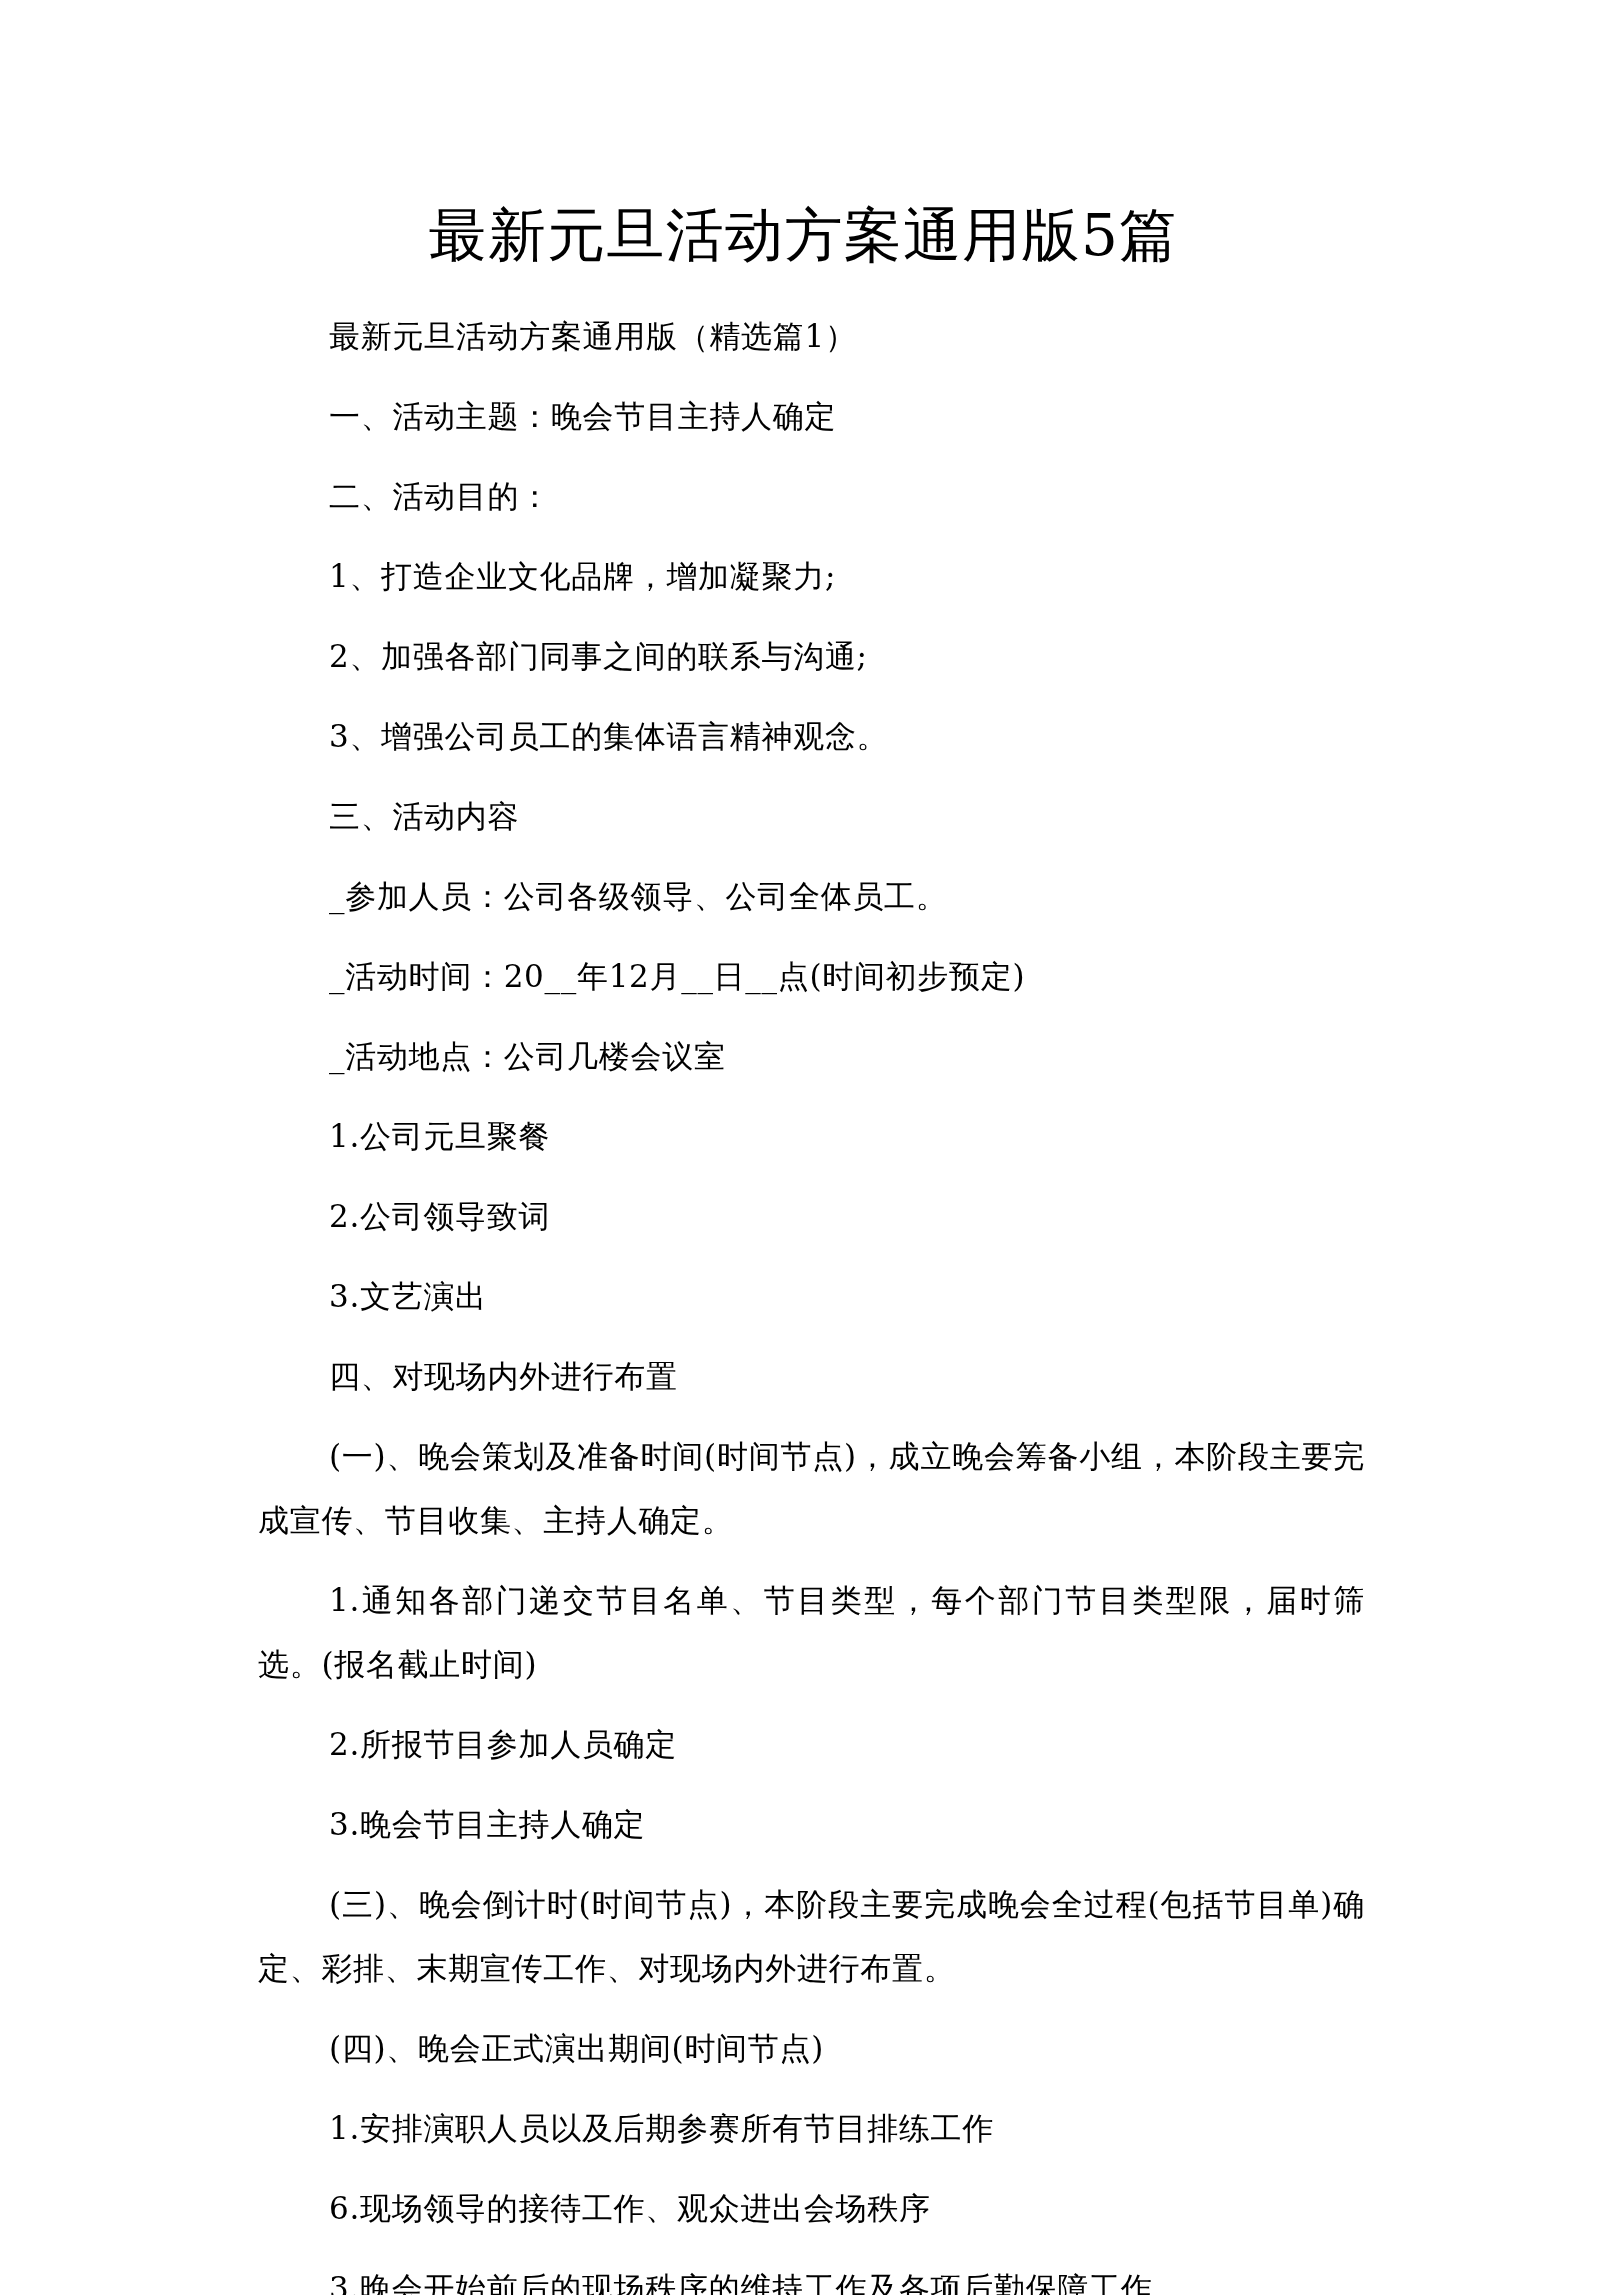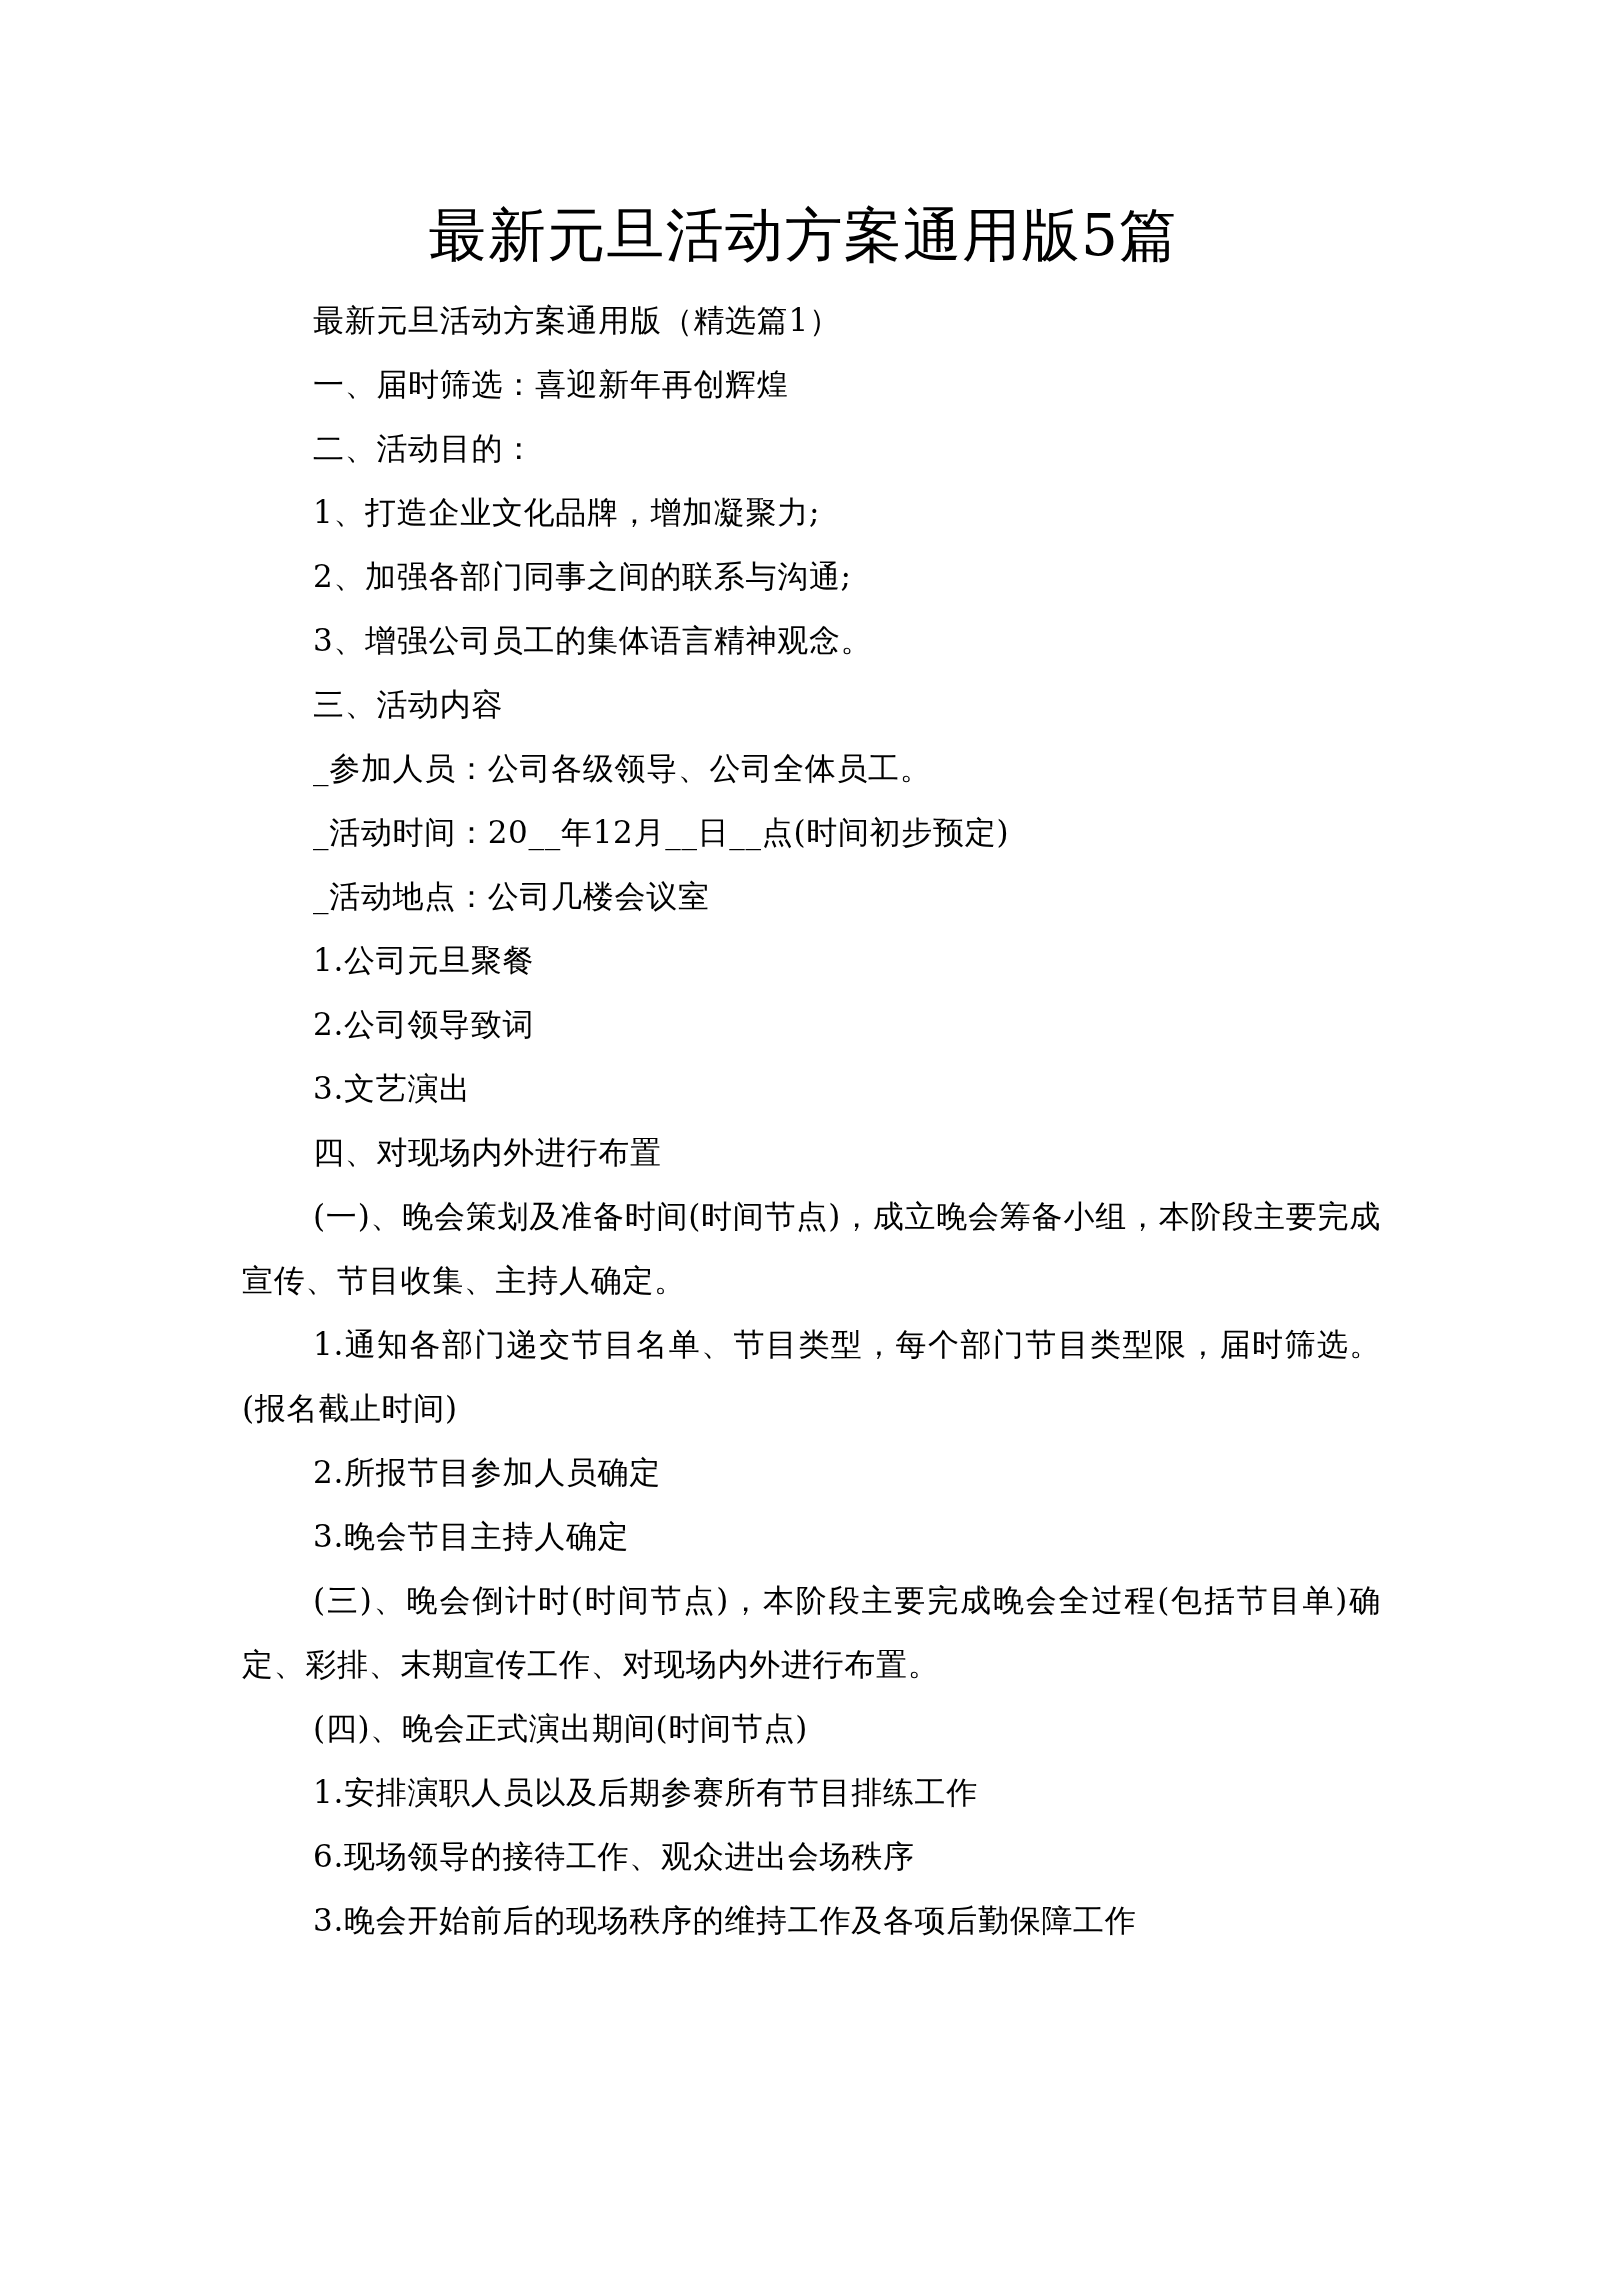"最新元旦活动方案通用版（精选篇1）" .para { margin: 0 -> 16px }
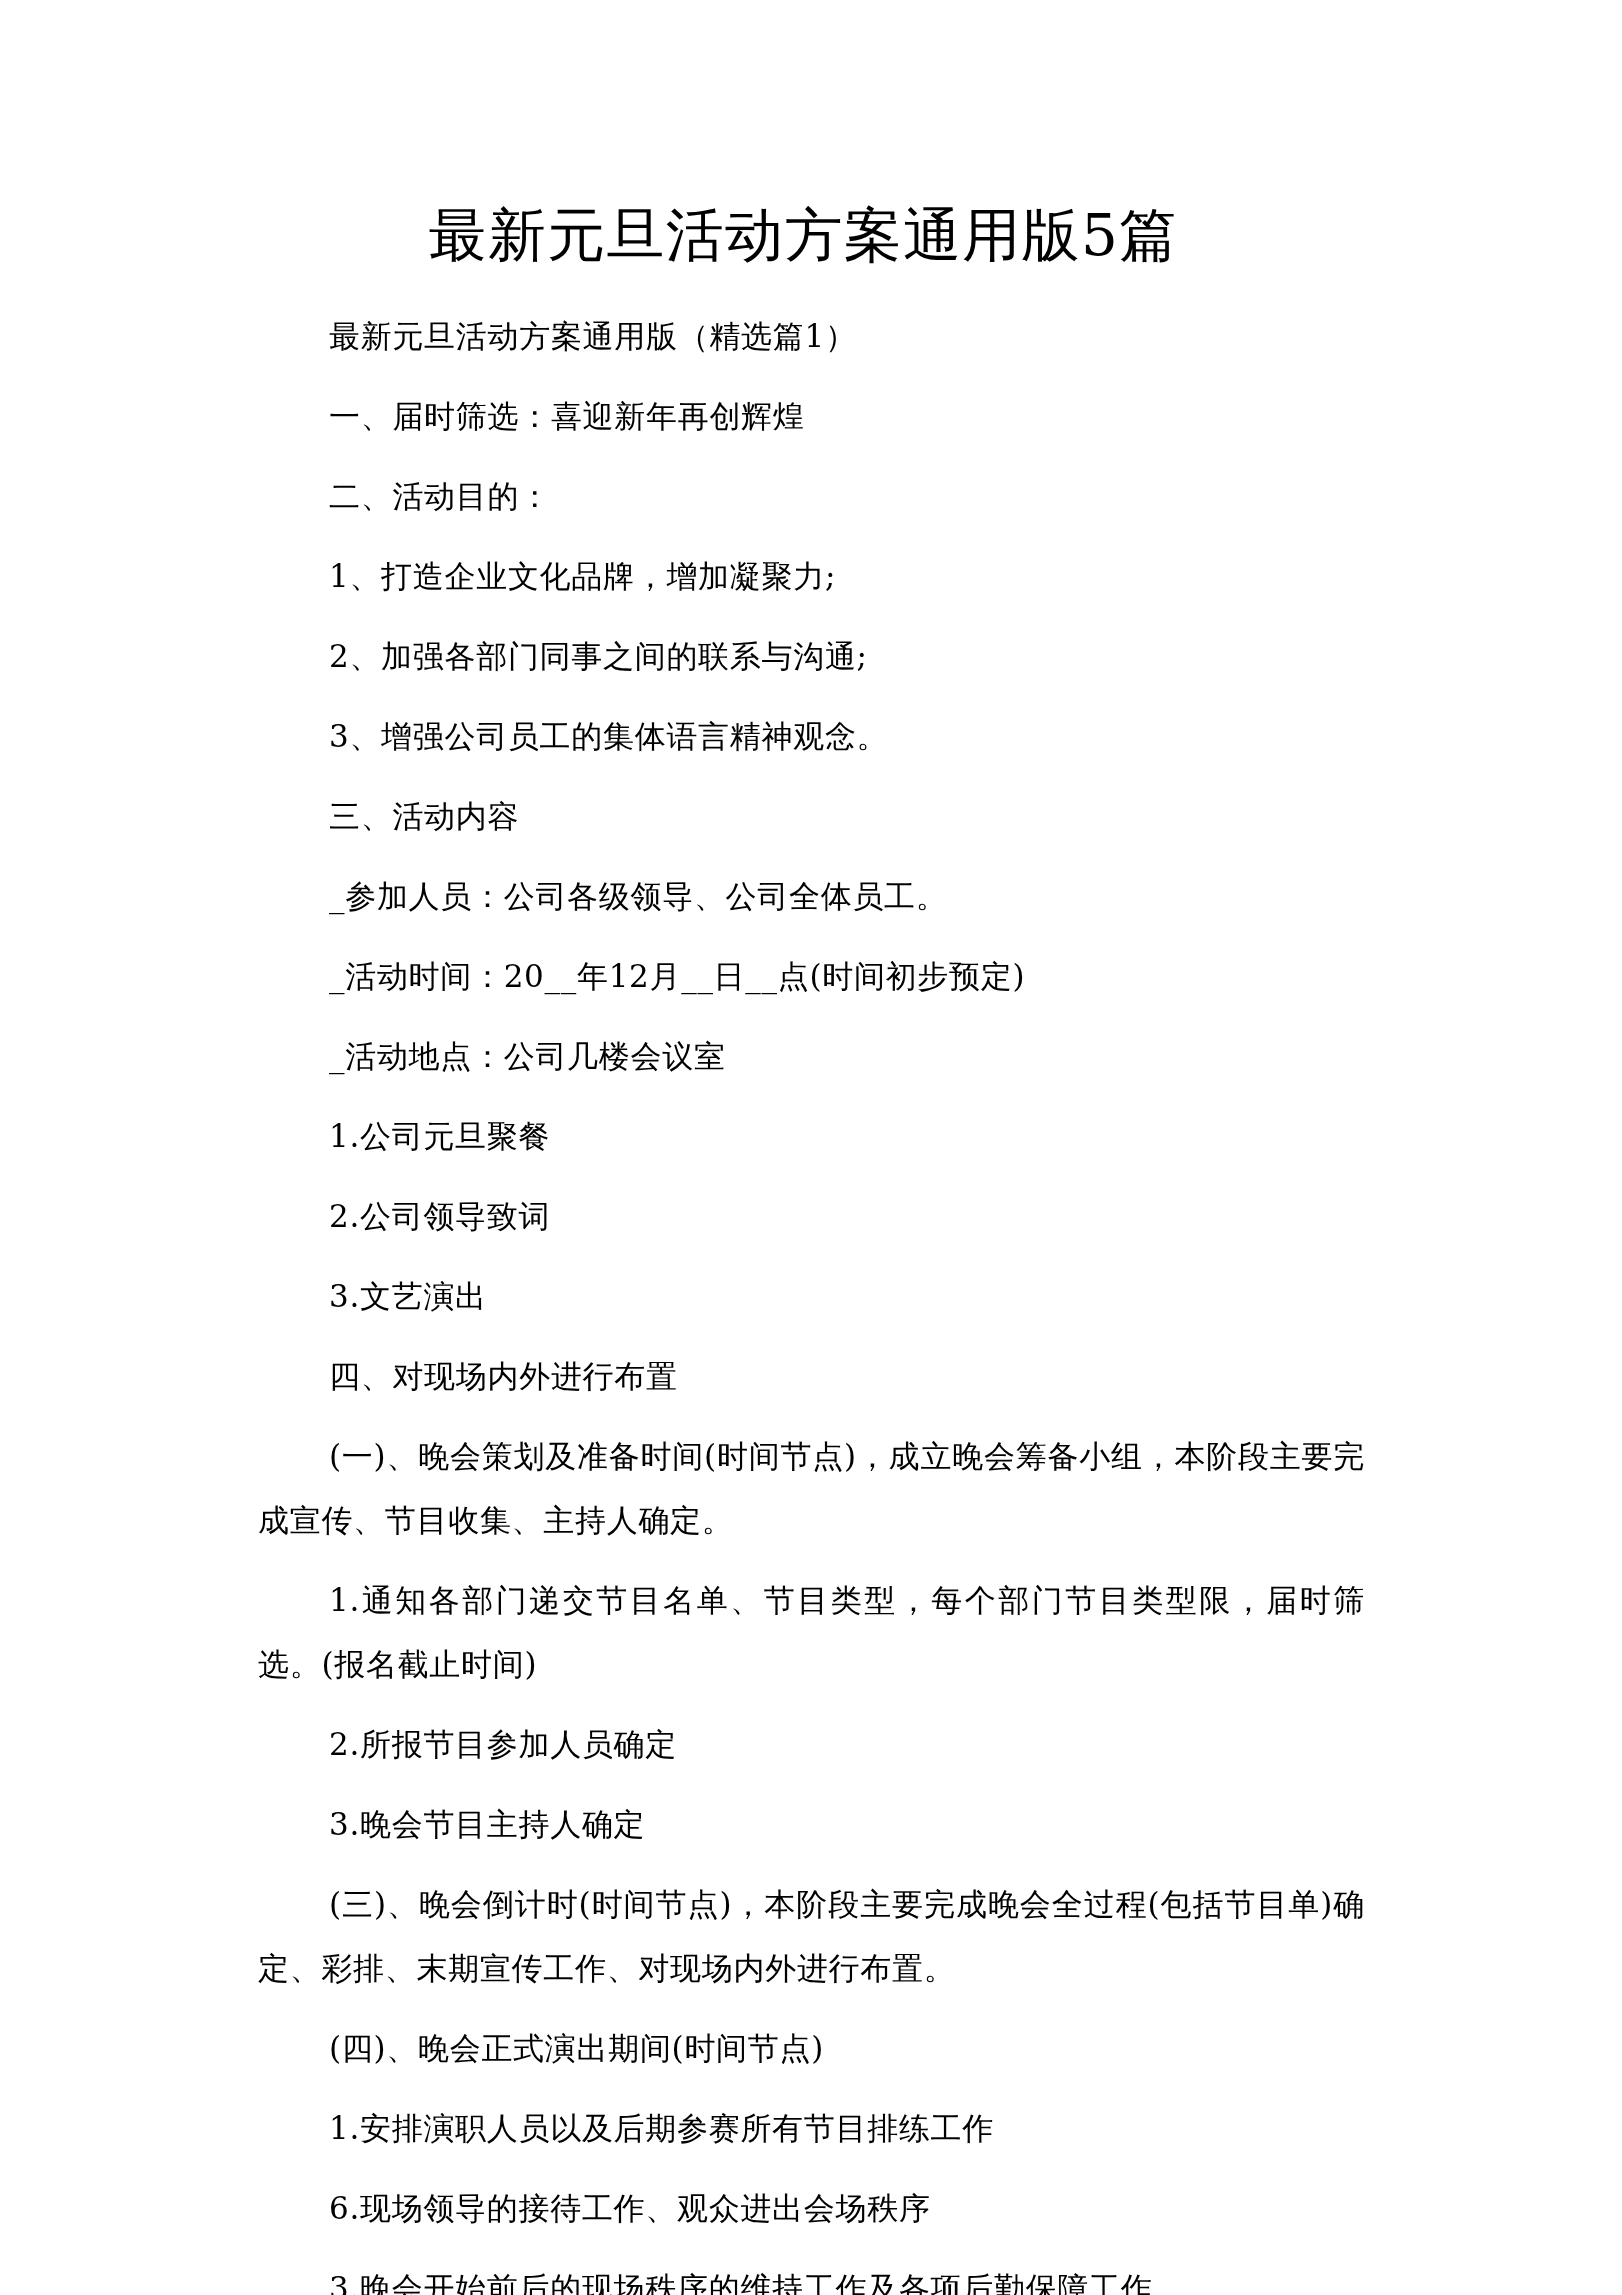"一、届时筛选：喜迎新年再创辉煌" p.para { text: 届时筛选：喜迎新年再创辉煌 -> 活动主题：晚会节目主持人确定 }
